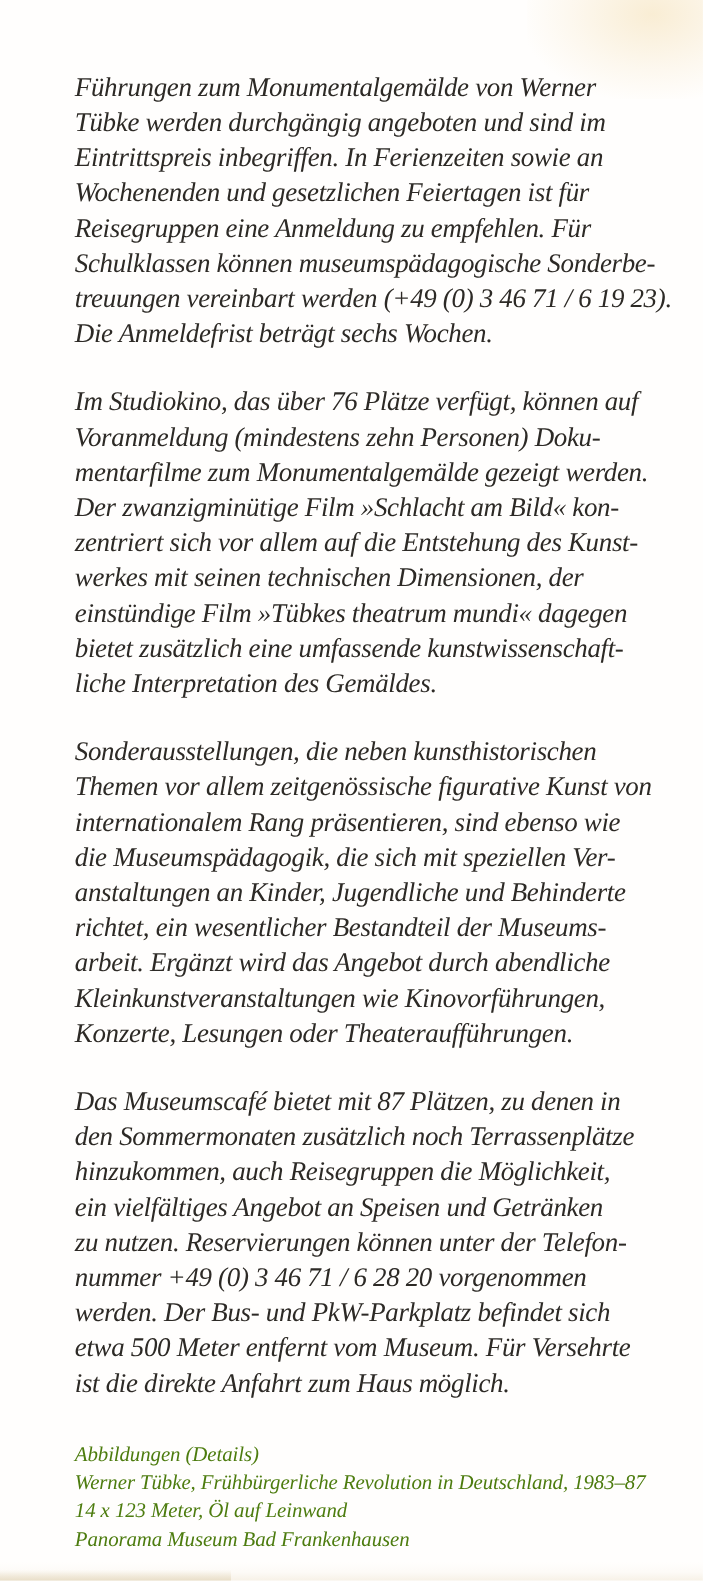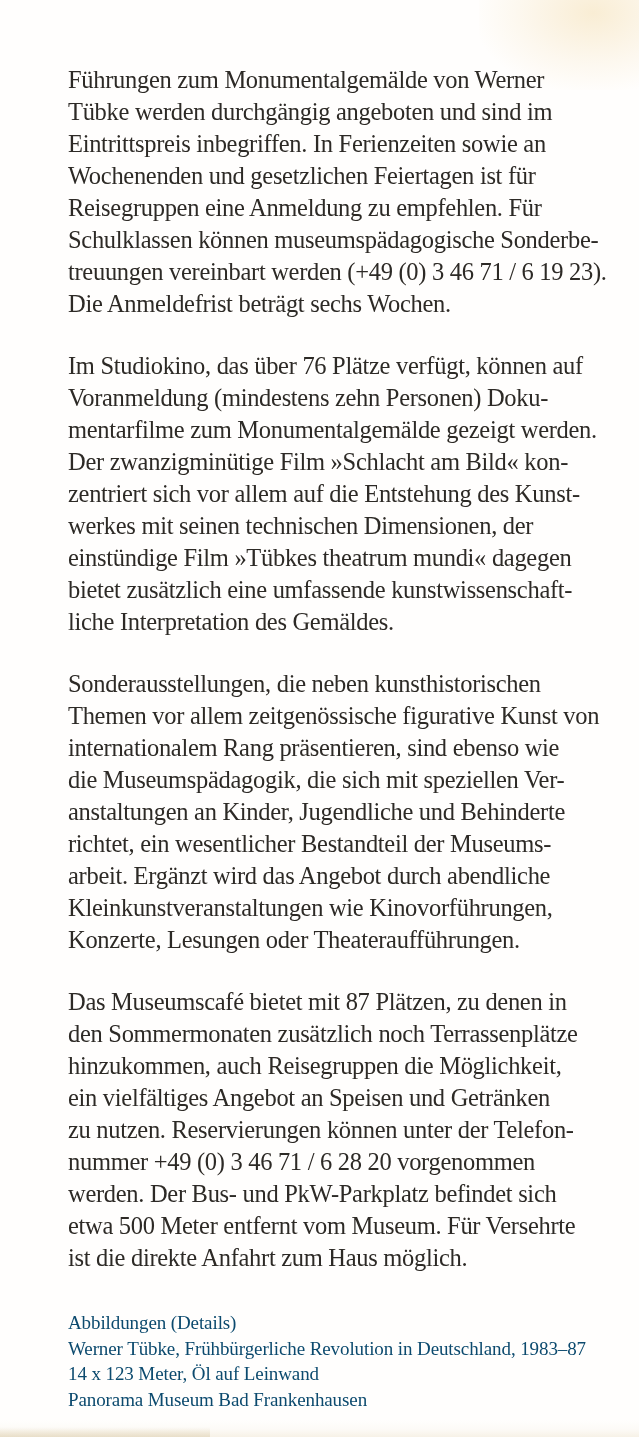"Führungen zum Monumentalgemälde von" .content { font-style: none -> italic }
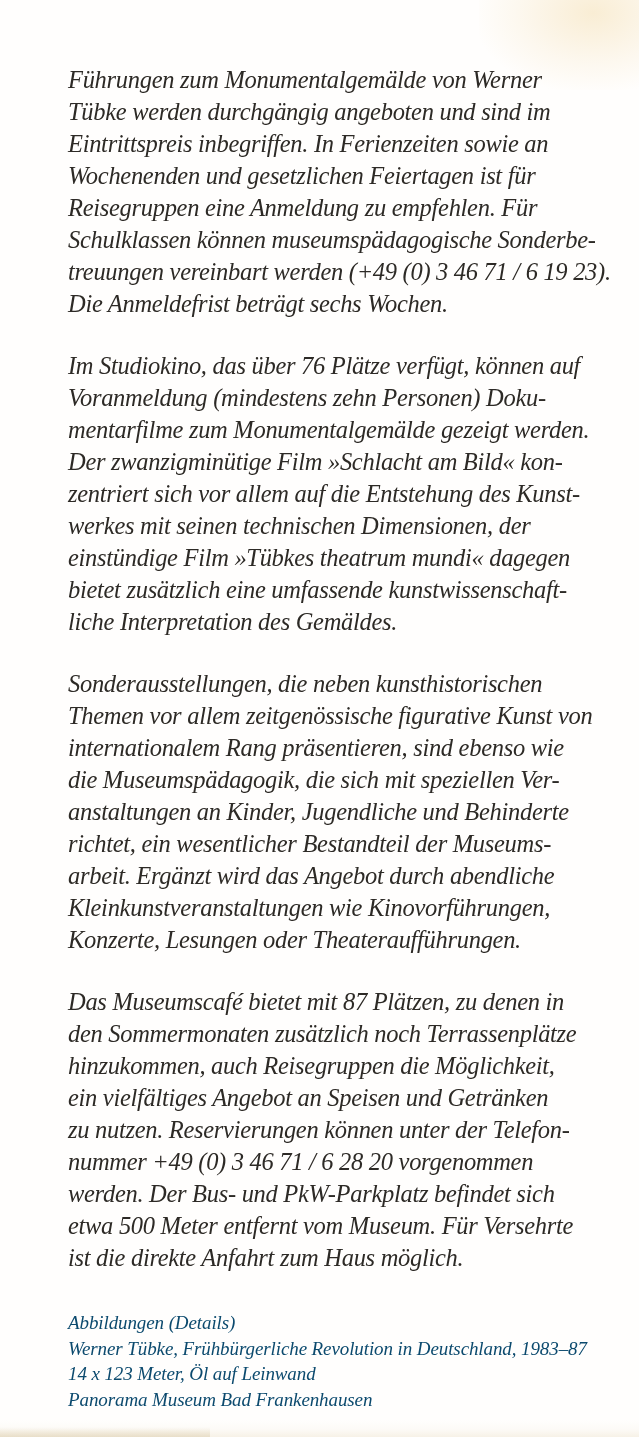"Abbildungen (Details)" .credits { color: #0c4a6e -> #4d7c0f }
